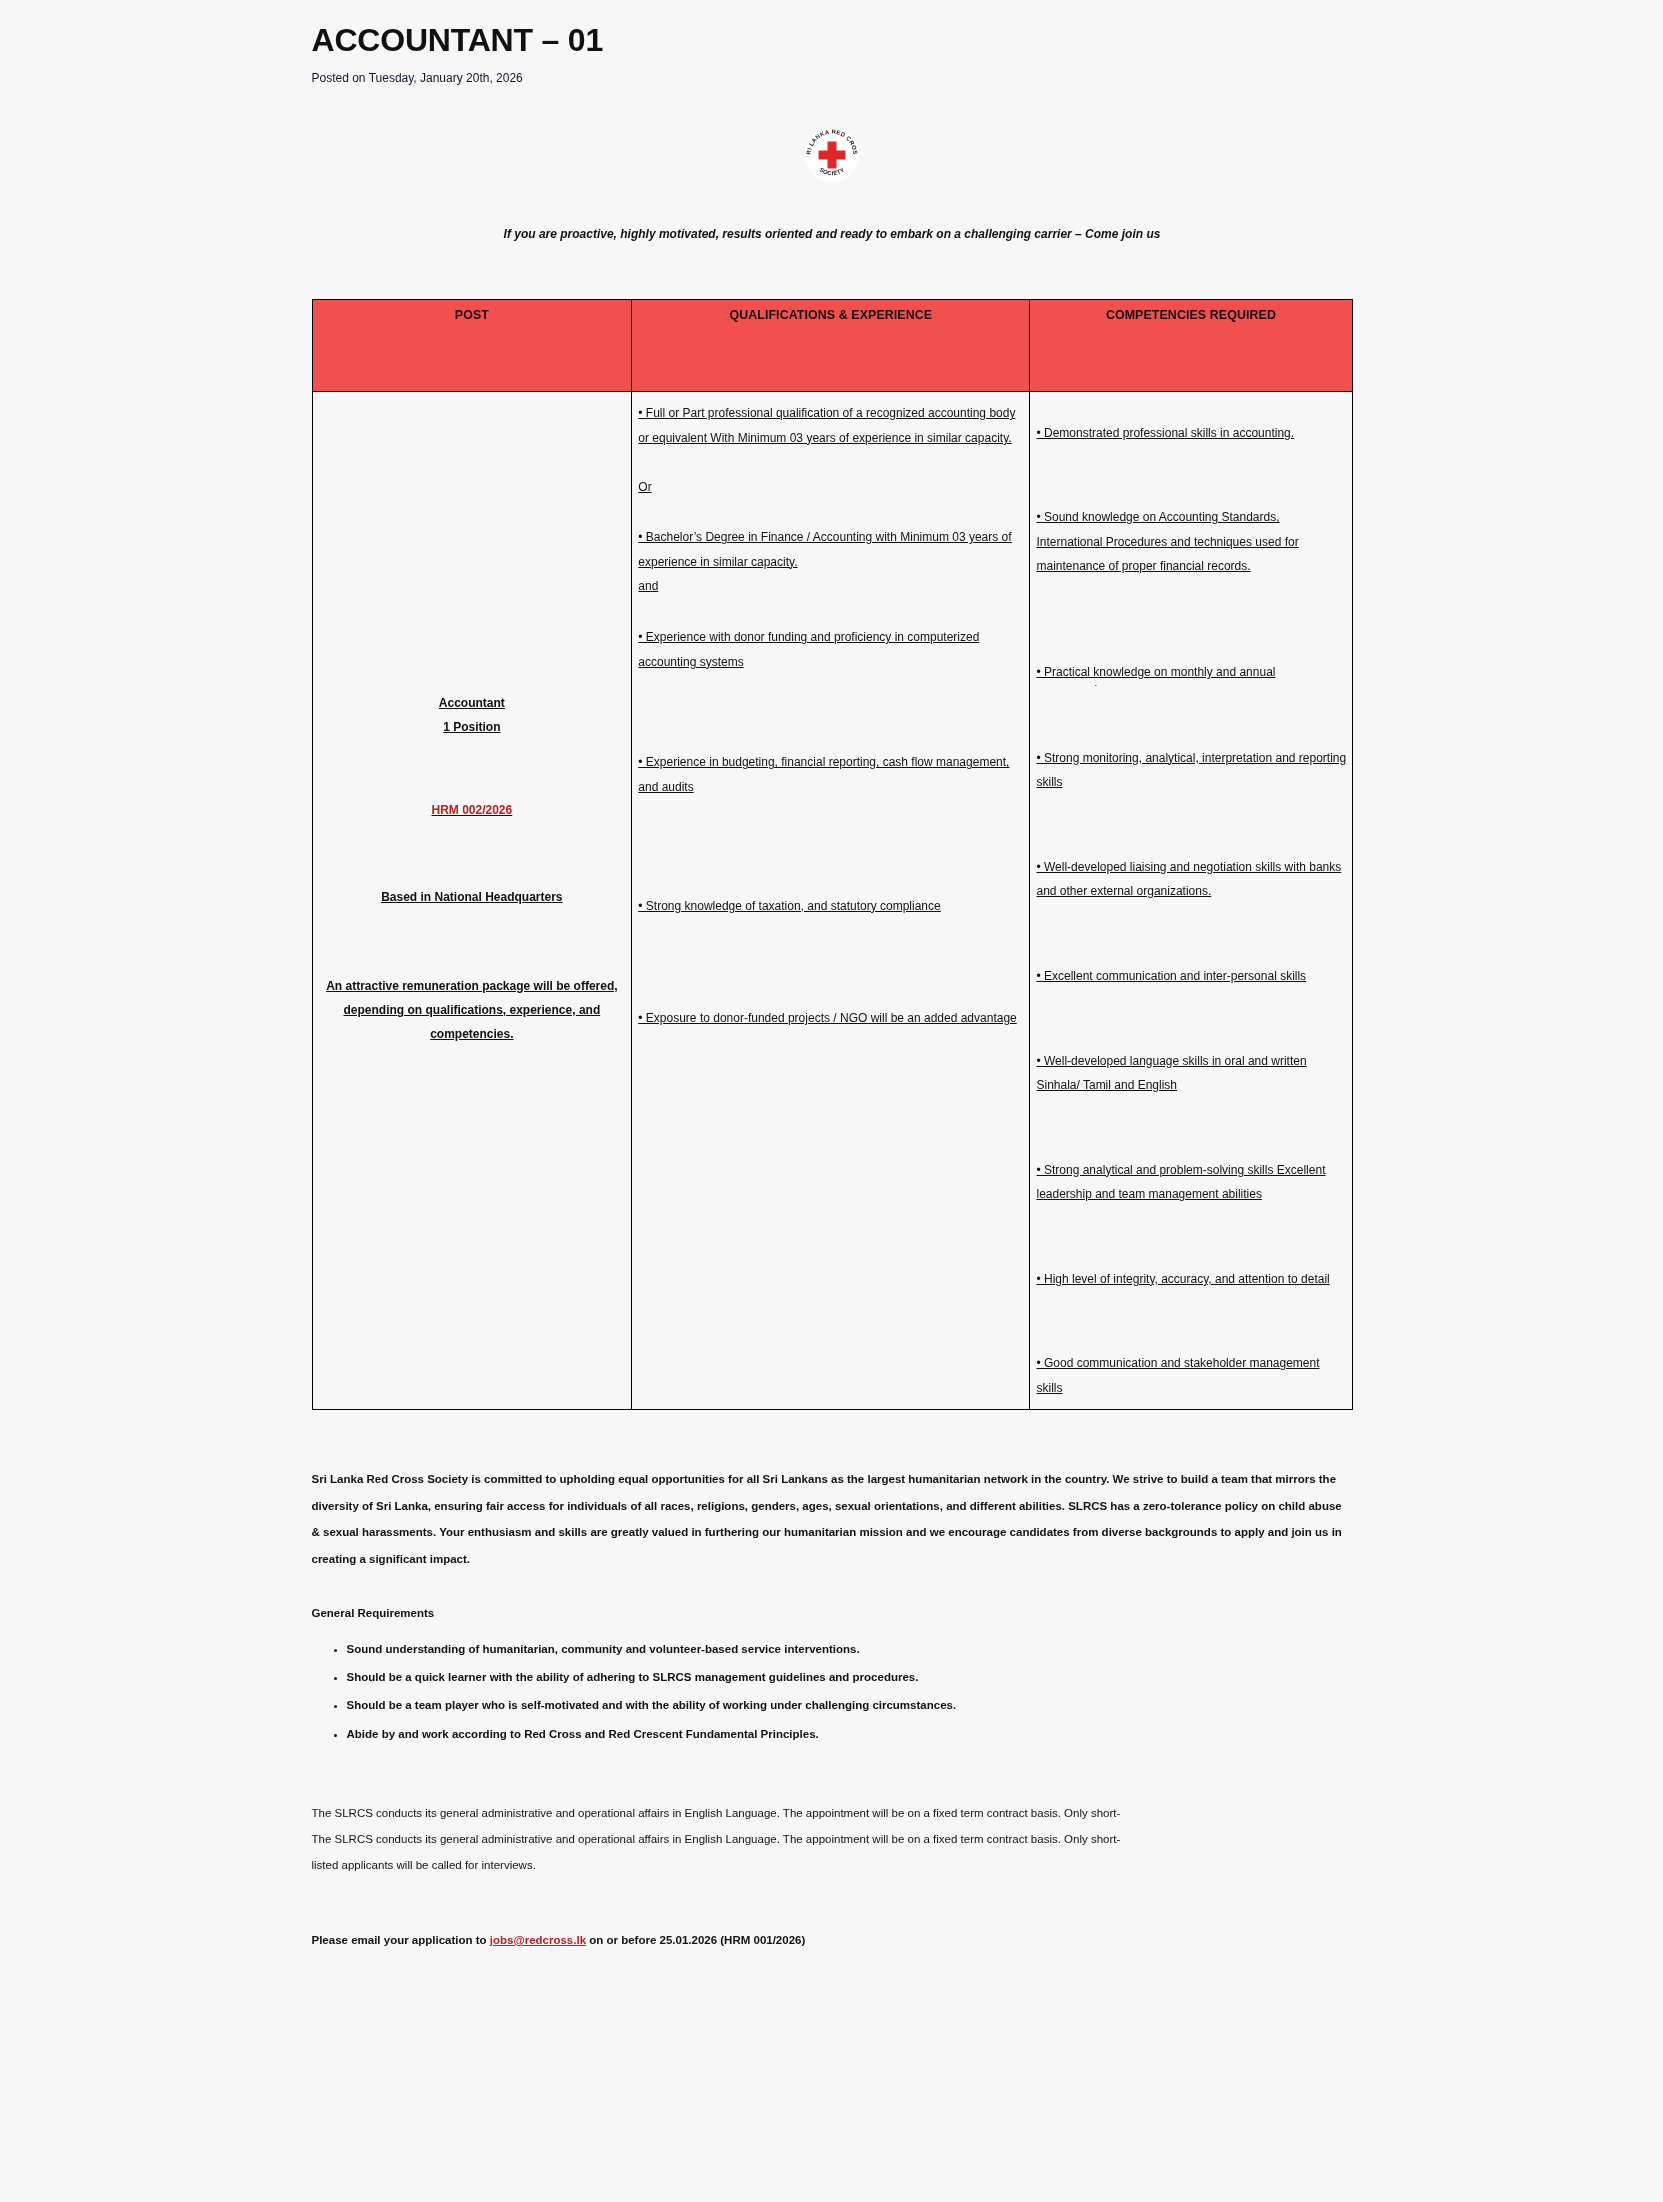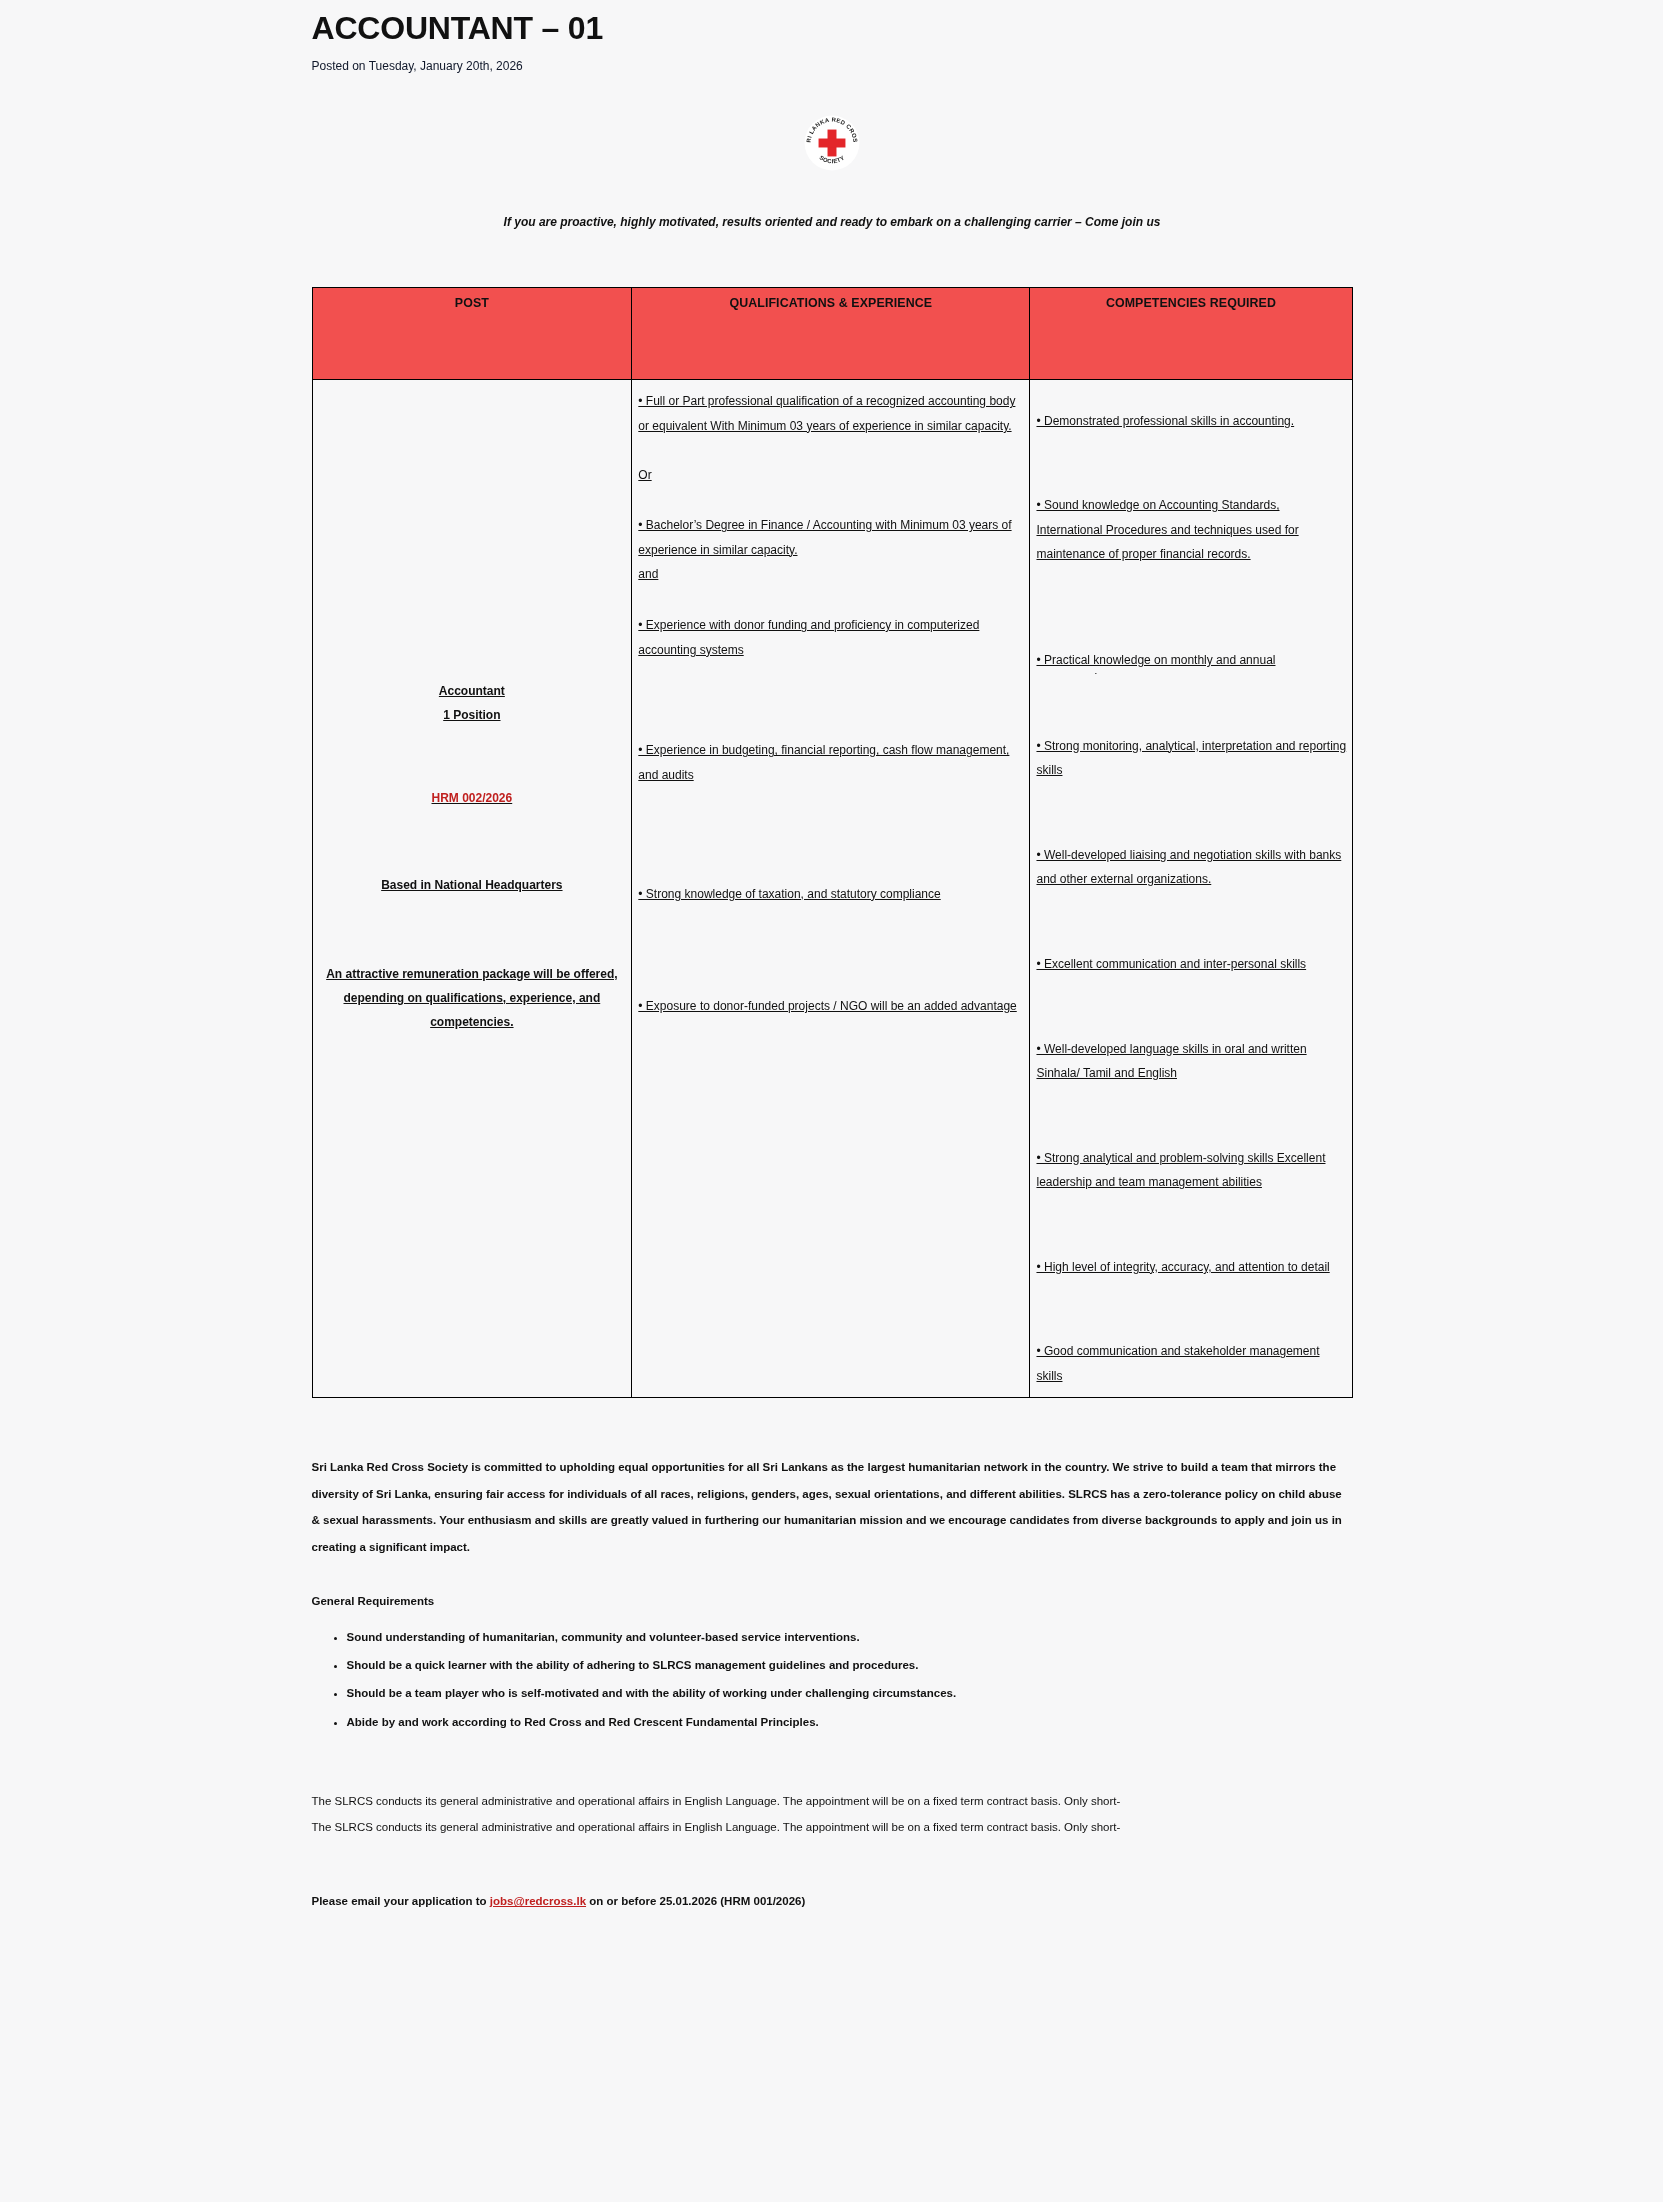"ACCOUNTANT – 01" .wrap { margin: 4px auto -> 16px auto }
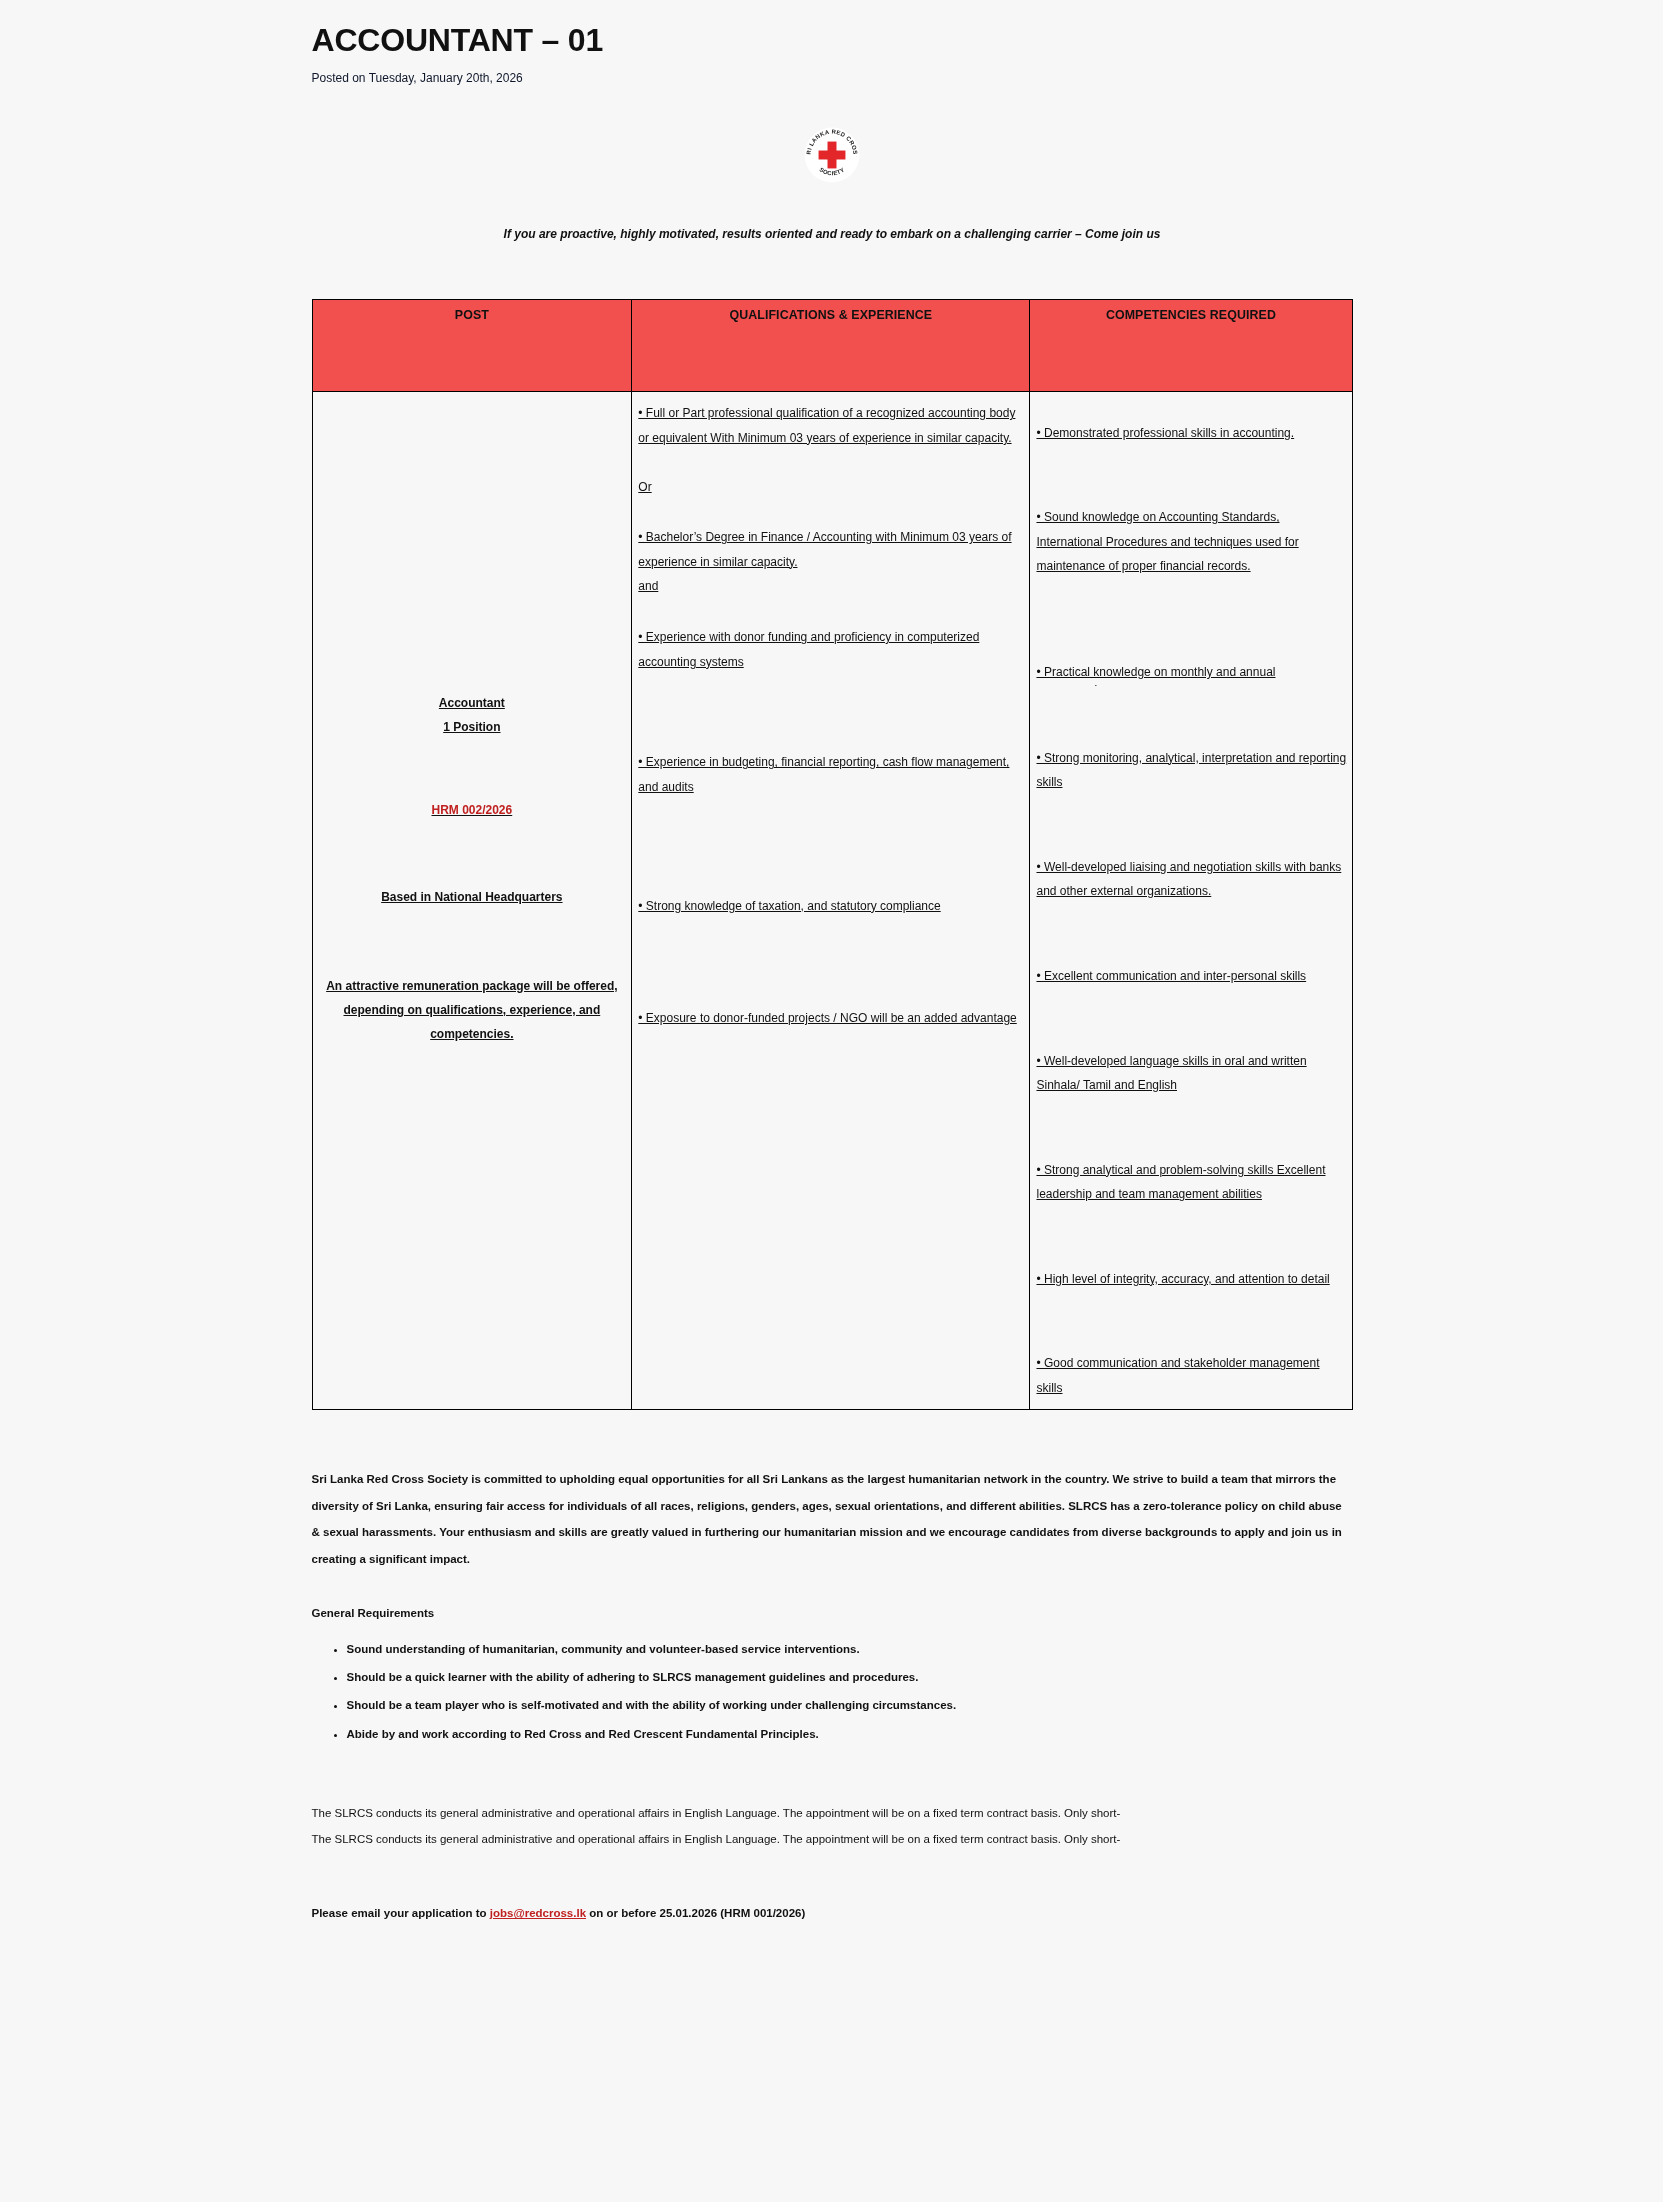"listed applicants will be called" div { html: none -> <div>listed applicants will be called for interviews.</div> }
